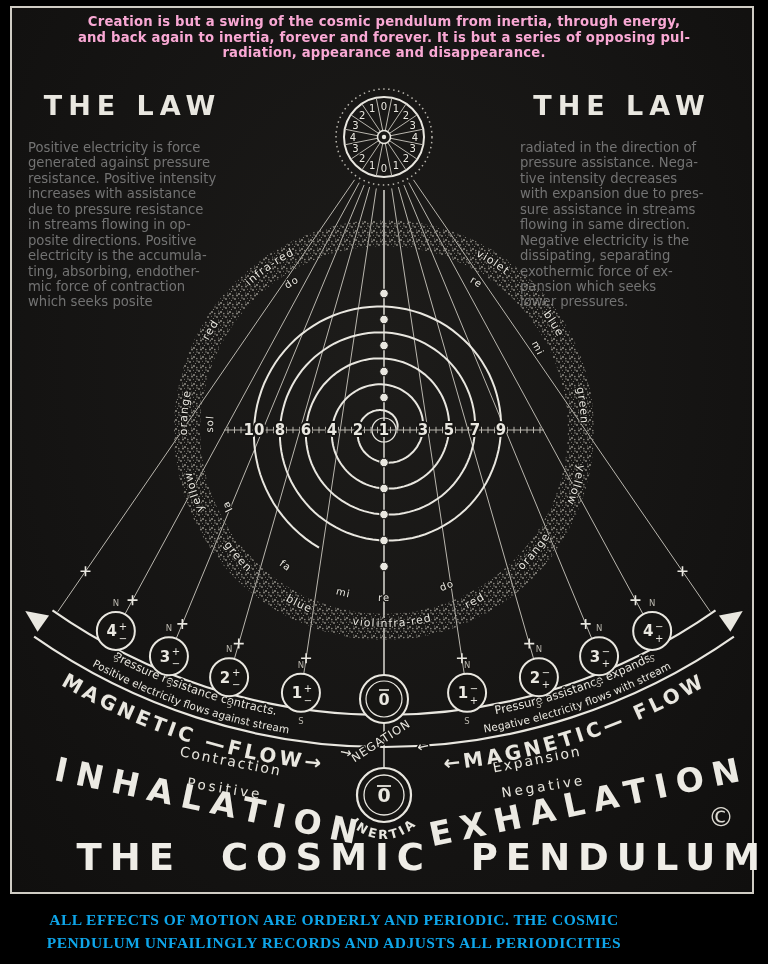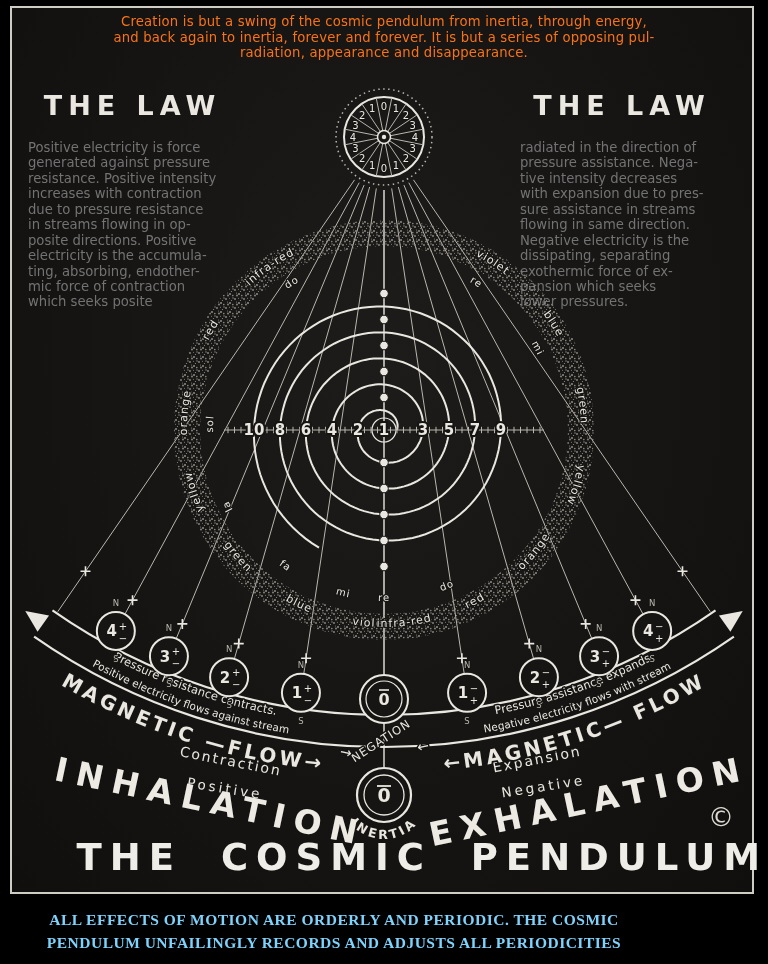"Creation is but a swing" .quote { color: #f97316 -> #f9a8d4; font-weight: normal -> bold }
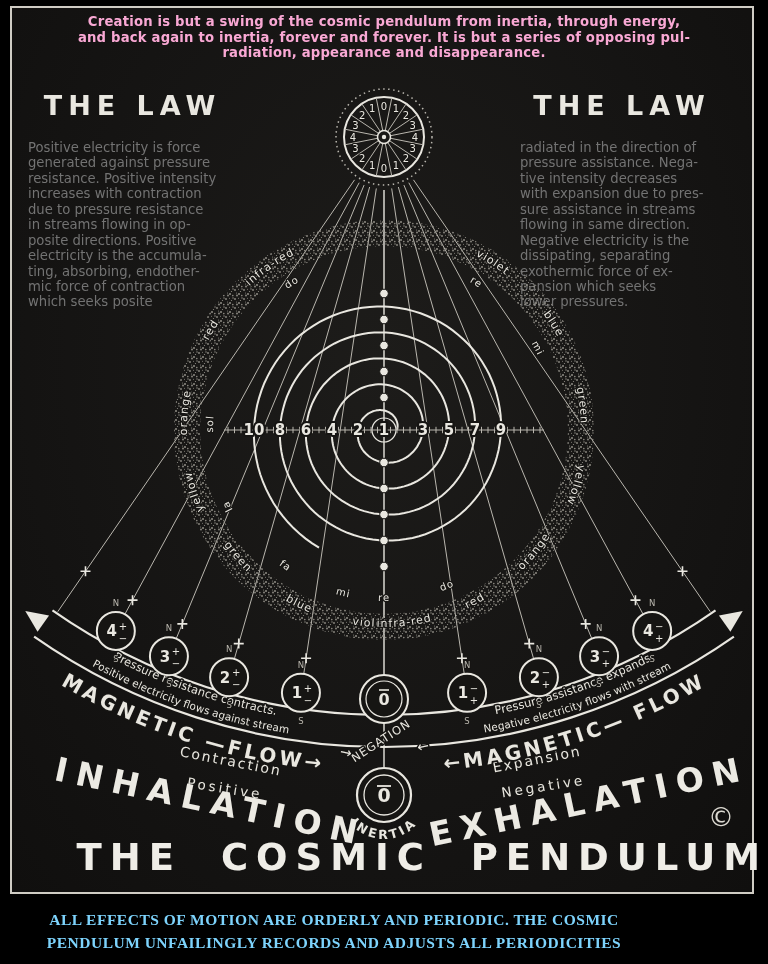"increases with contraction" div { text: contraction -> assistance }
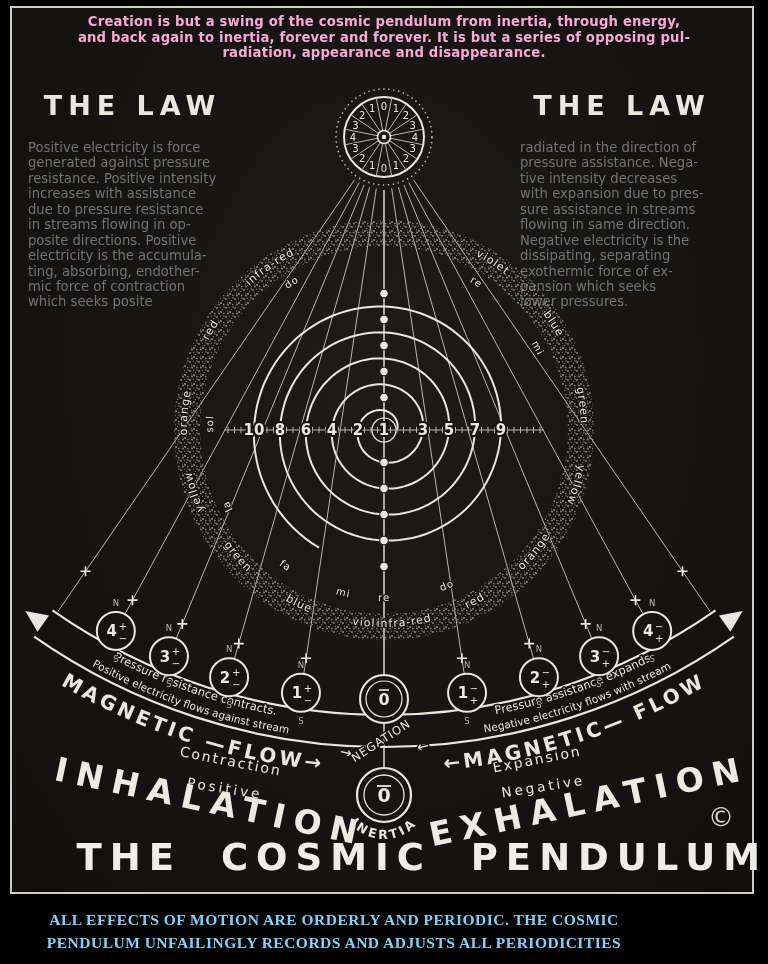"ALL EFFECTS OF MOTION ARE" .caption { color: #7dd3fc -> #0ea5e9 }
